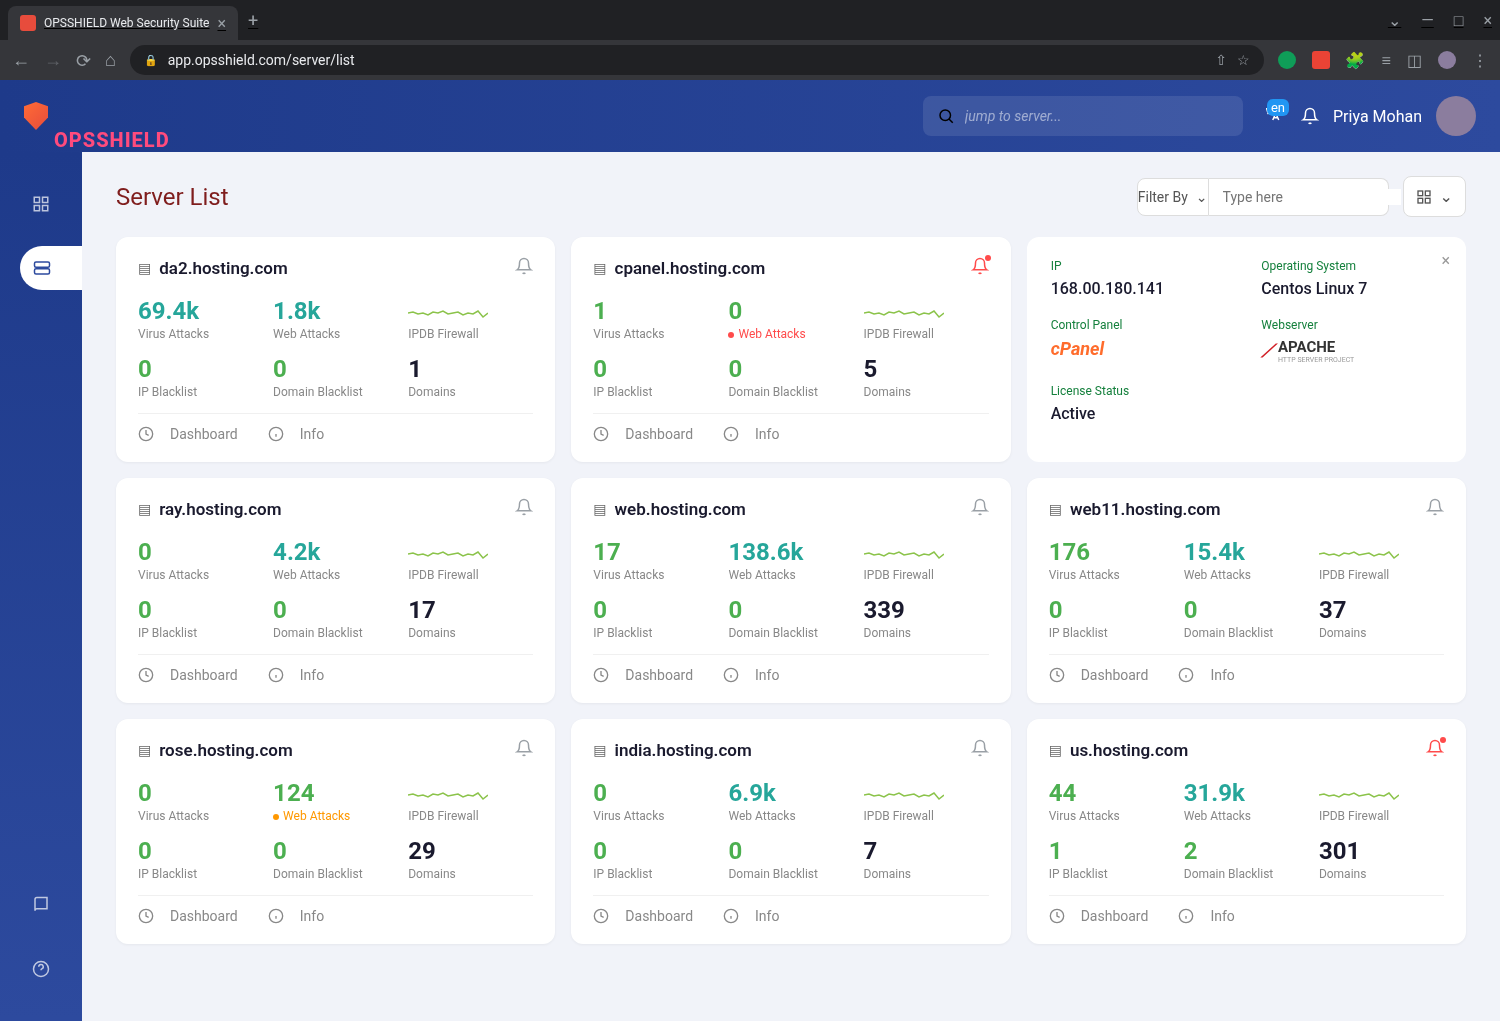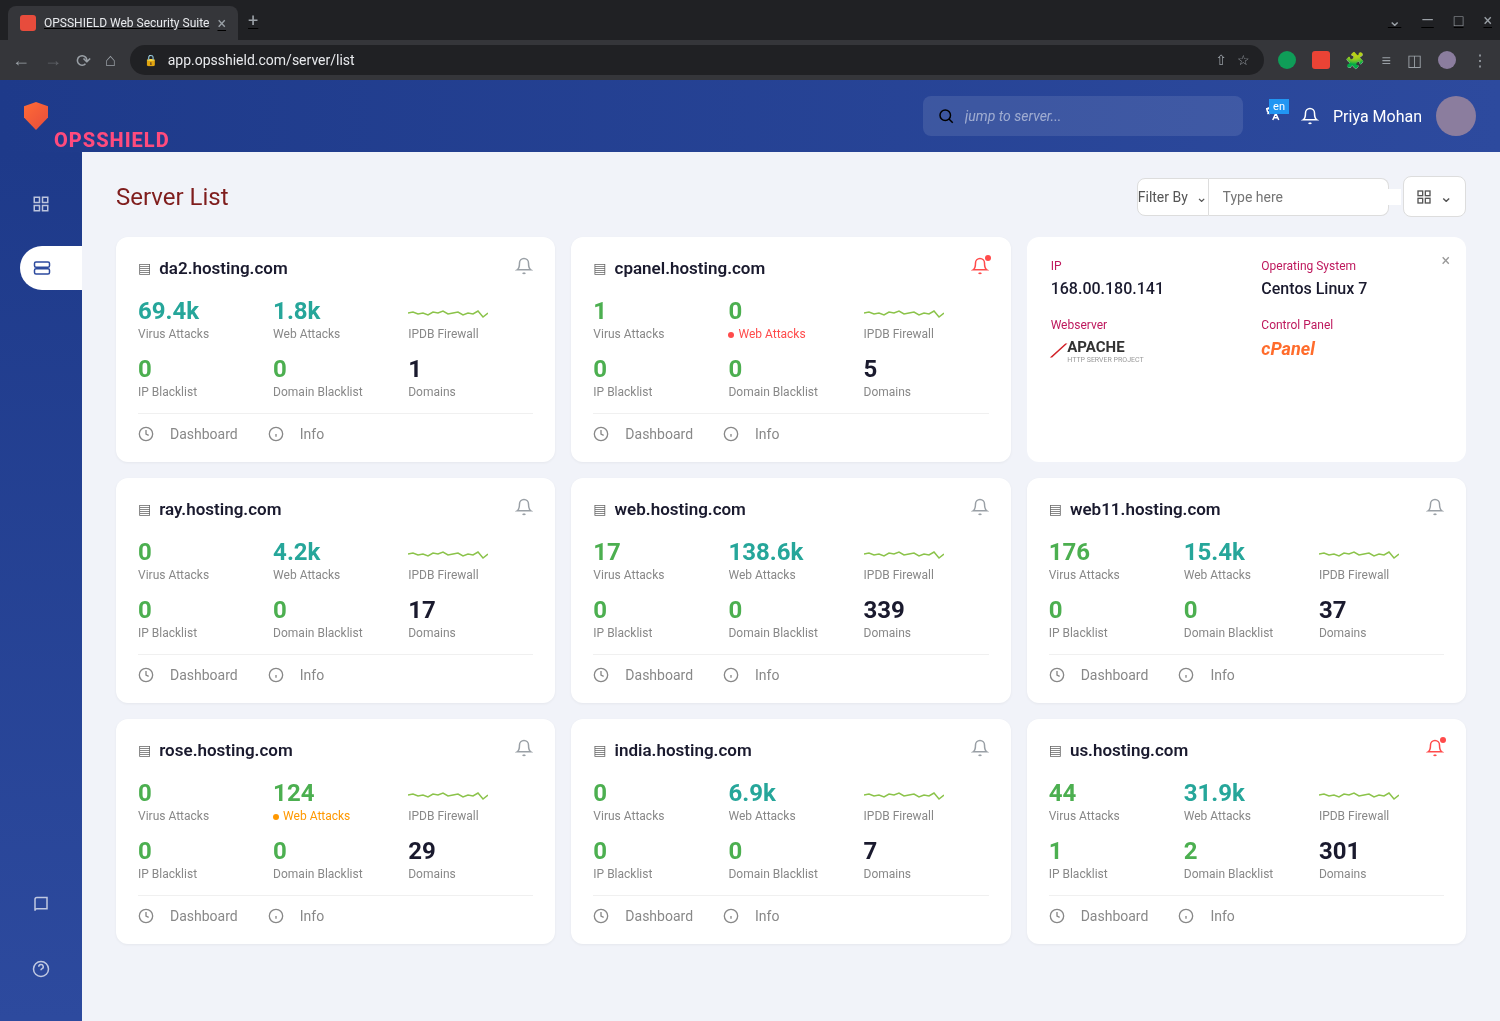"en" .lang-badge .badge { border-radius: 0 -> 6px; font-size: 11px -> 13px }
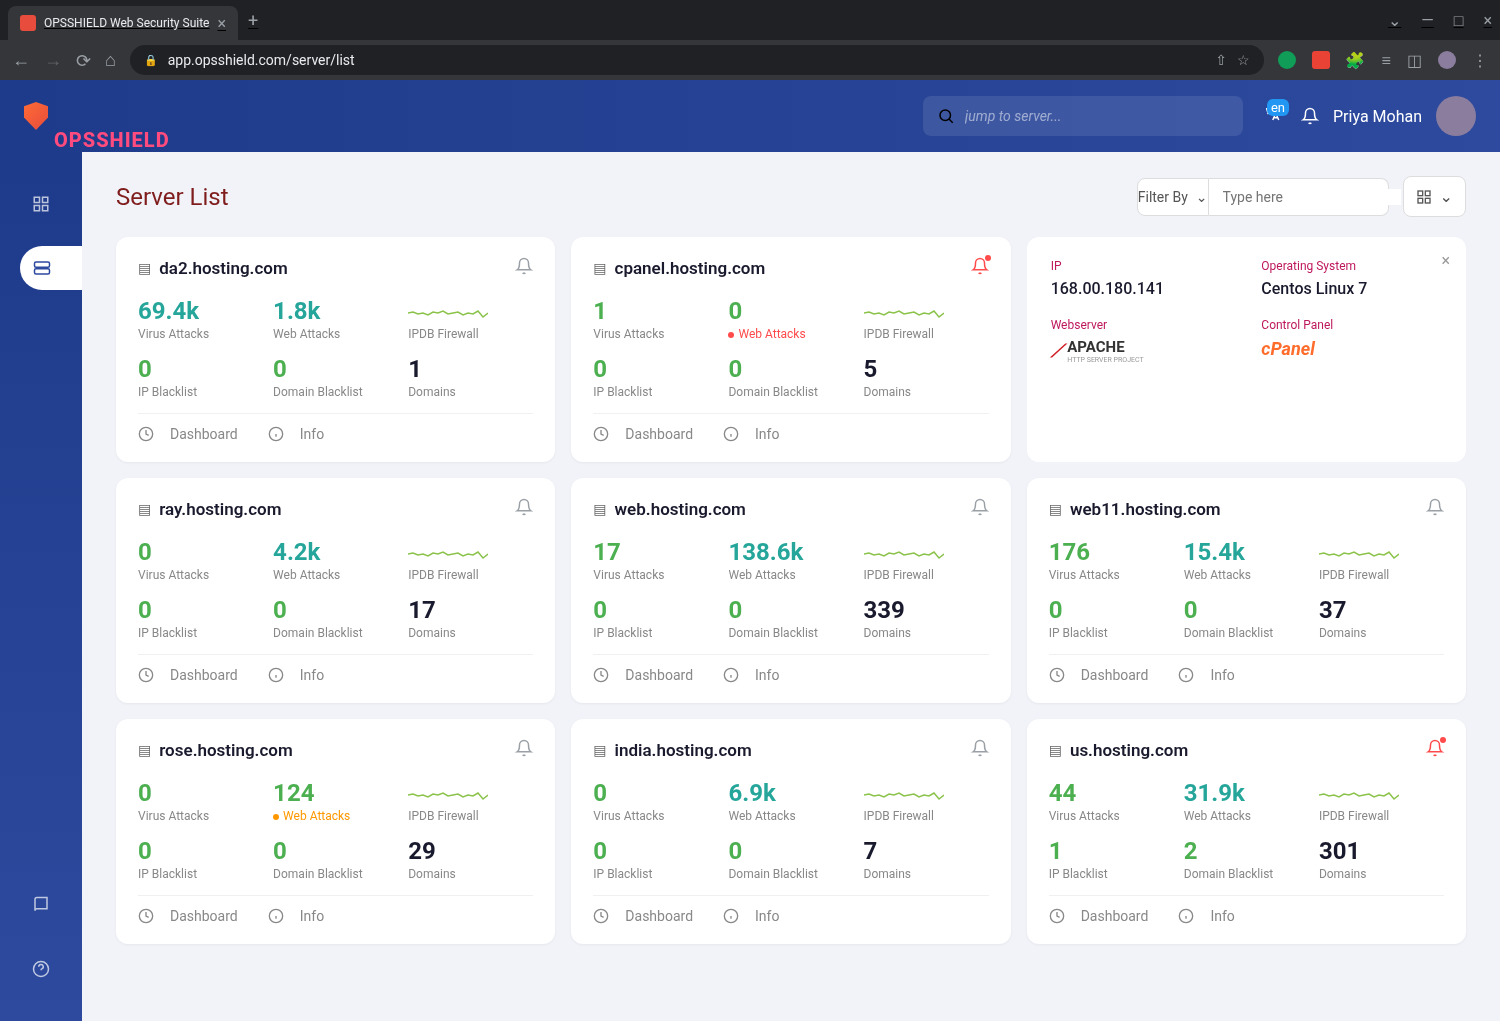"IP" .detail-label { color: #be185d -> #15803d }
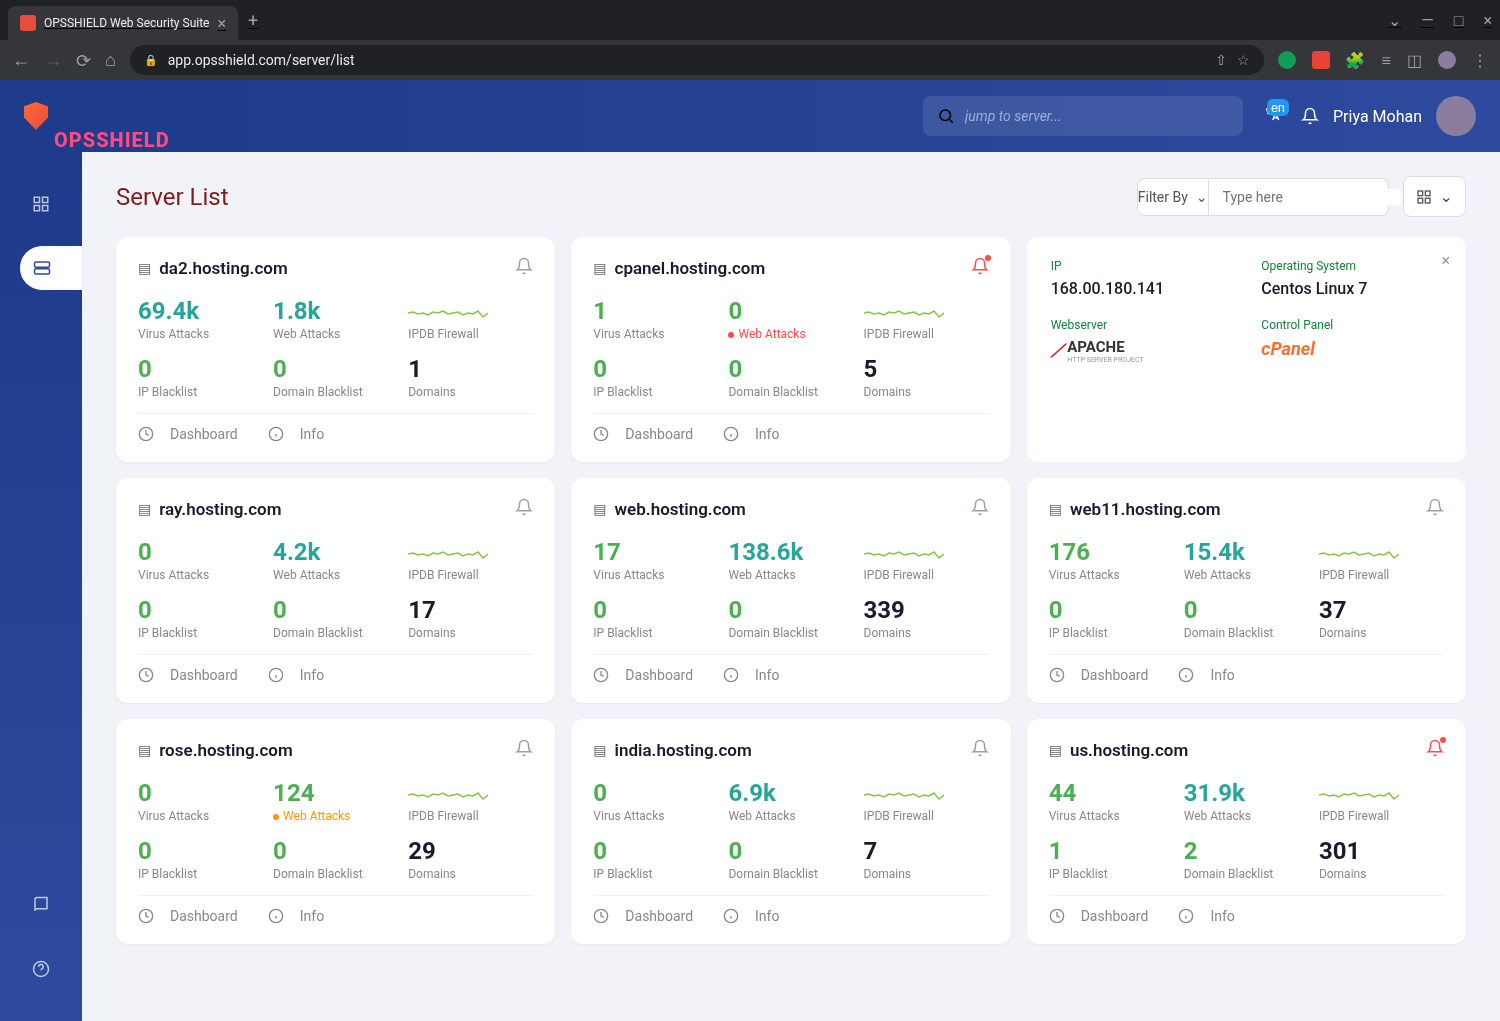"Webserver" div.detail-item { order: before "Control Panel" -> after "Control Panel" }
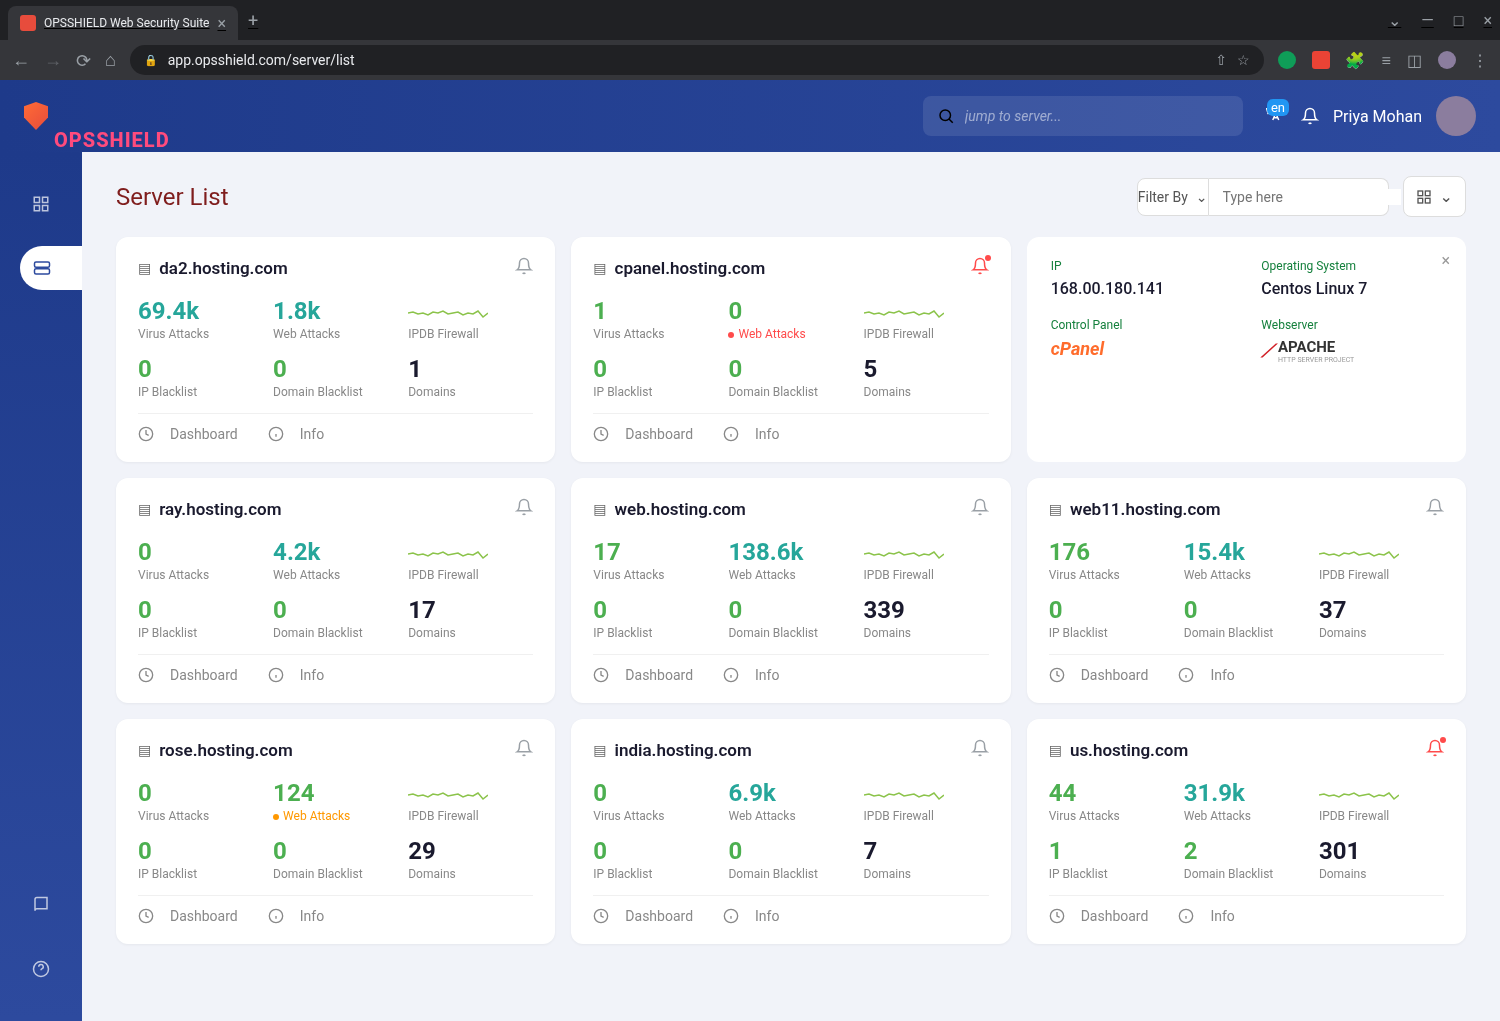"License Status" div.detail-item { html: none -> <div> <div>License Status</div> <div>Active</div> </div> }
